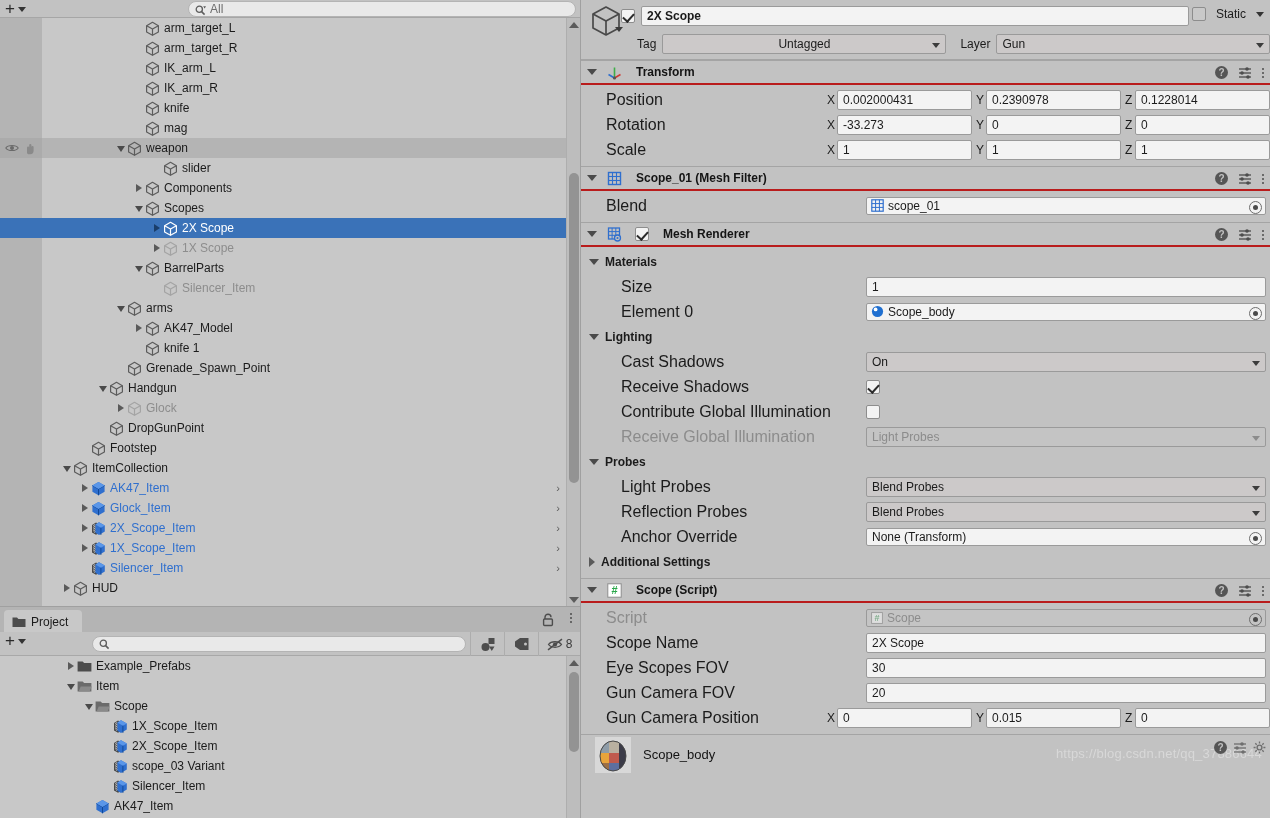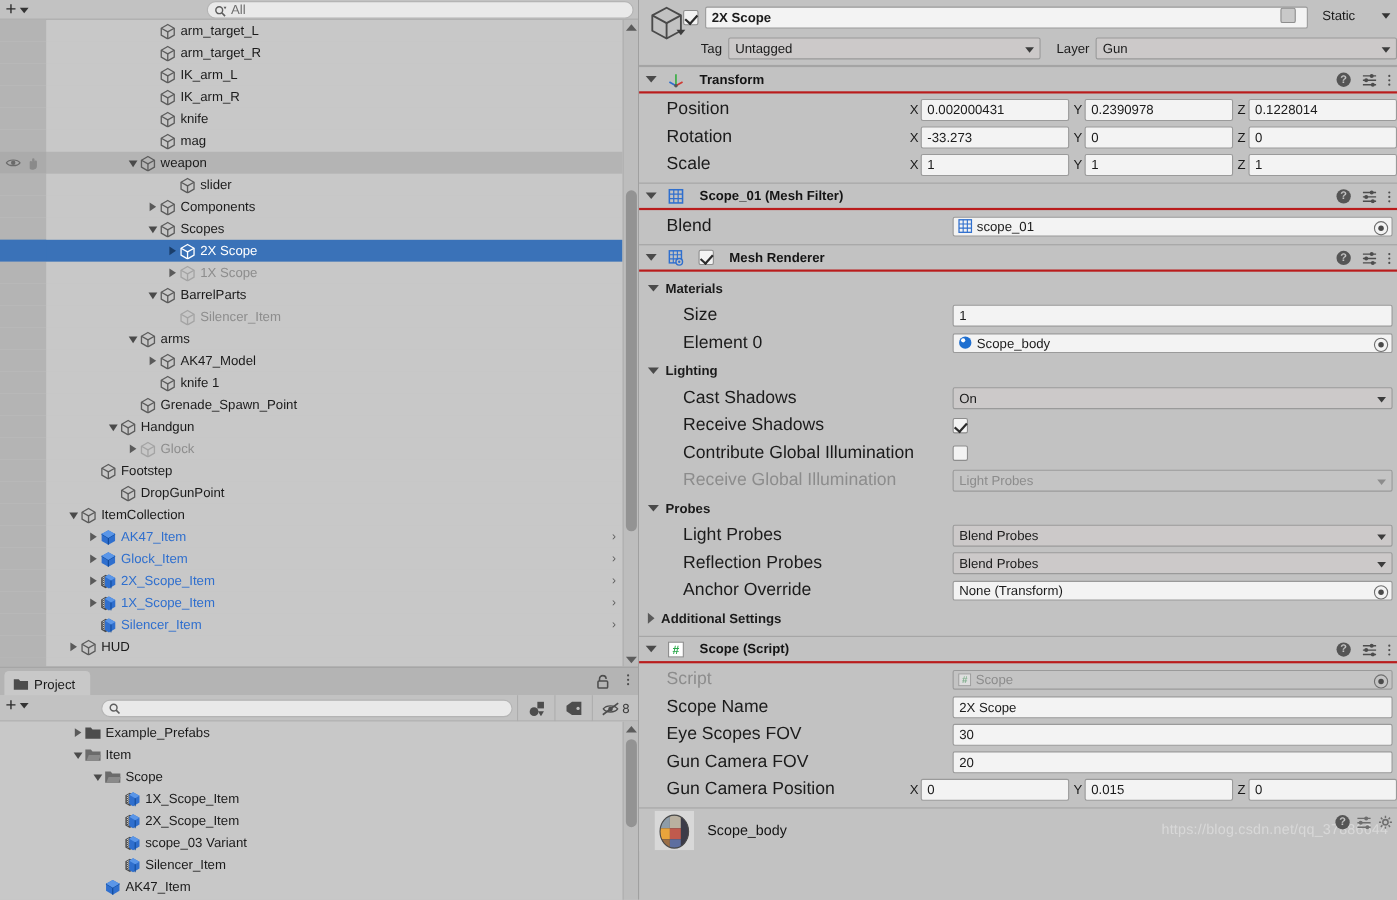"Static" .static-wrap { gap: 24px -> 10px }
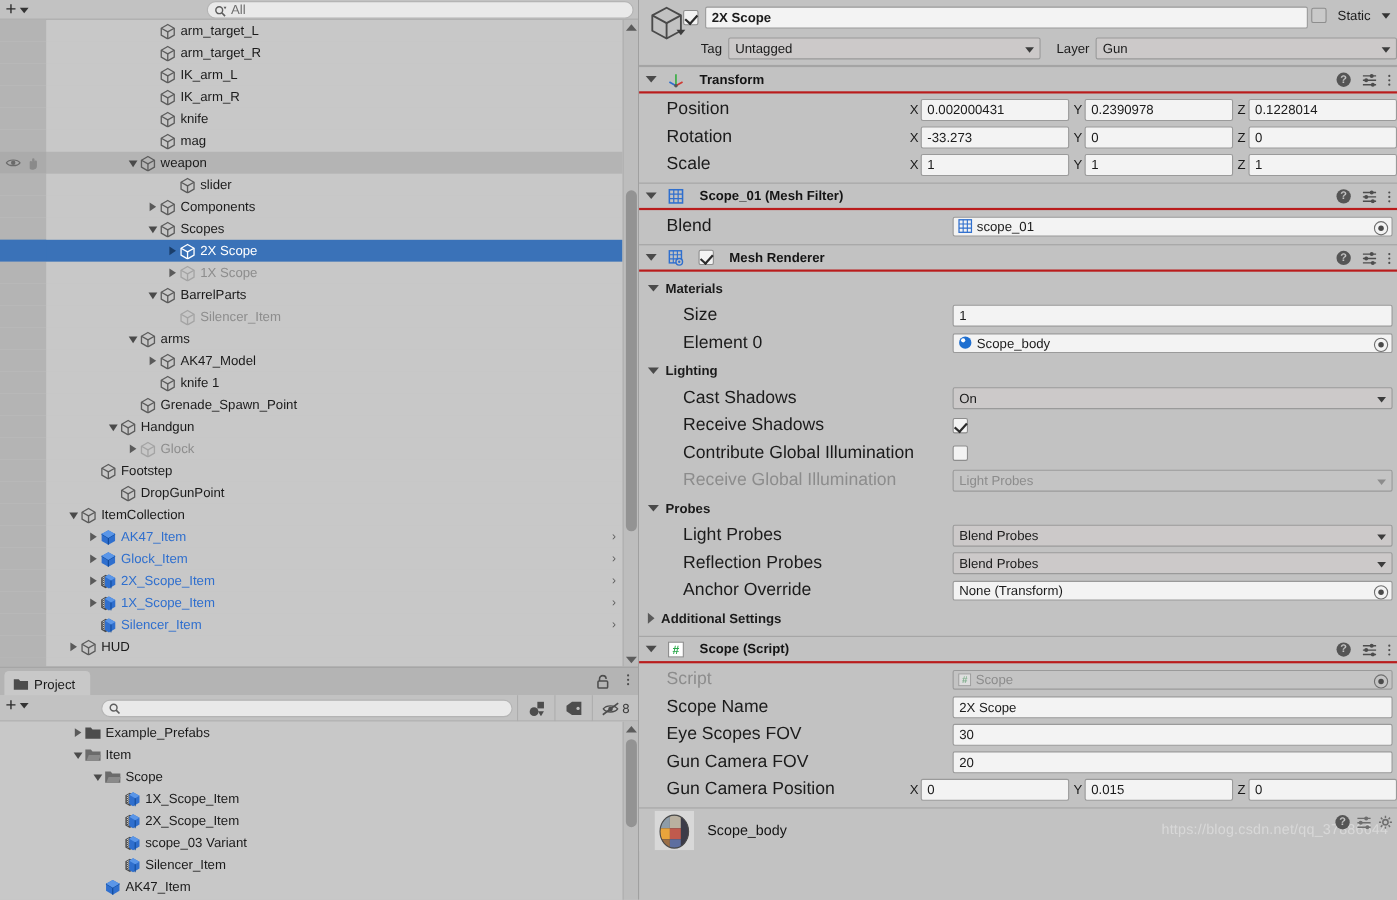"Untagged" div.dd { justify-content: none -> center }
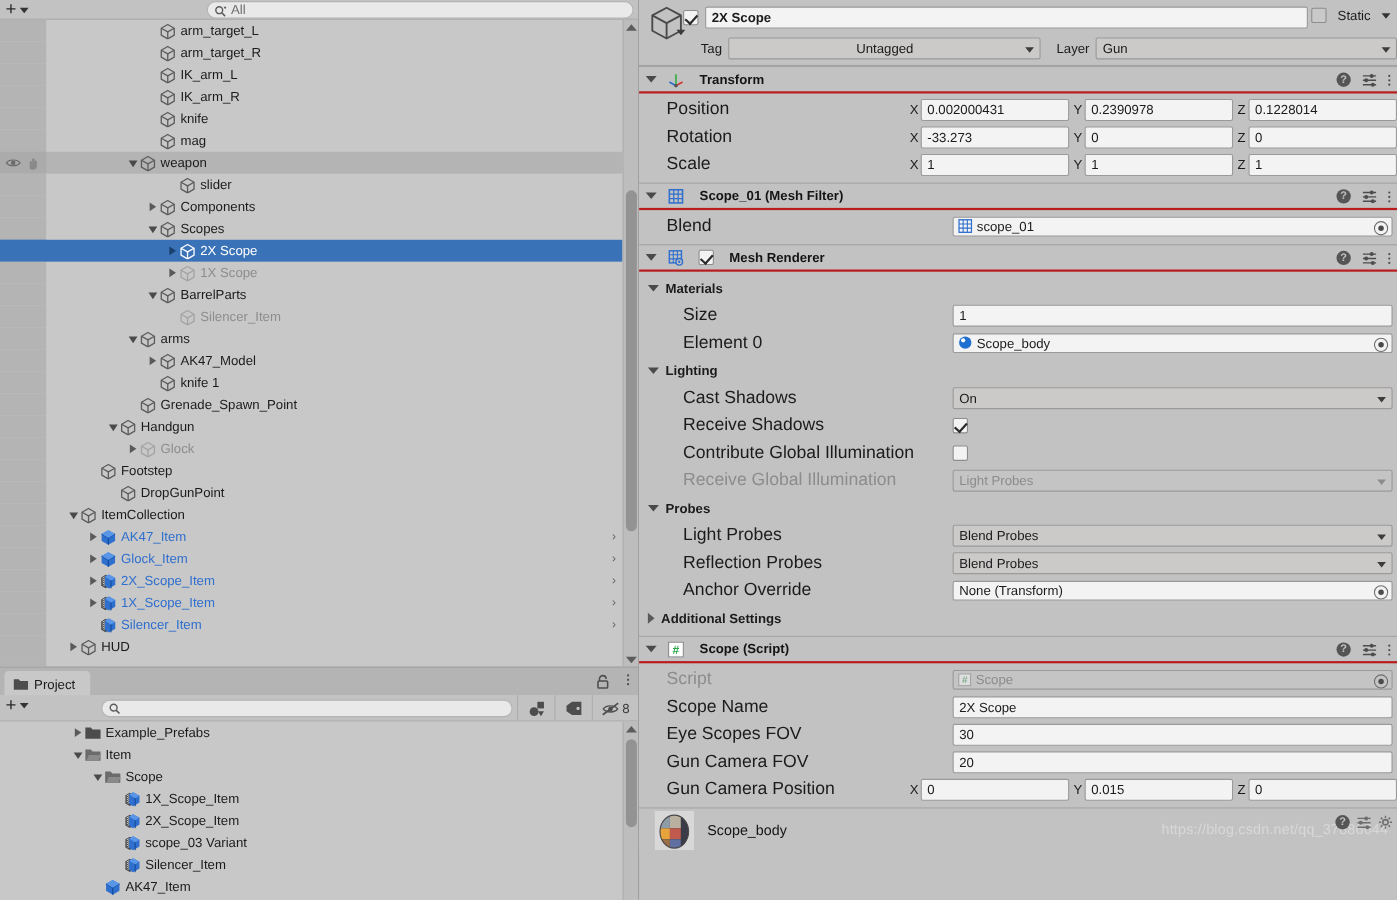"Footstep" div.row { order: before "DropGunPoint" -> after "DropGunPoint" }
